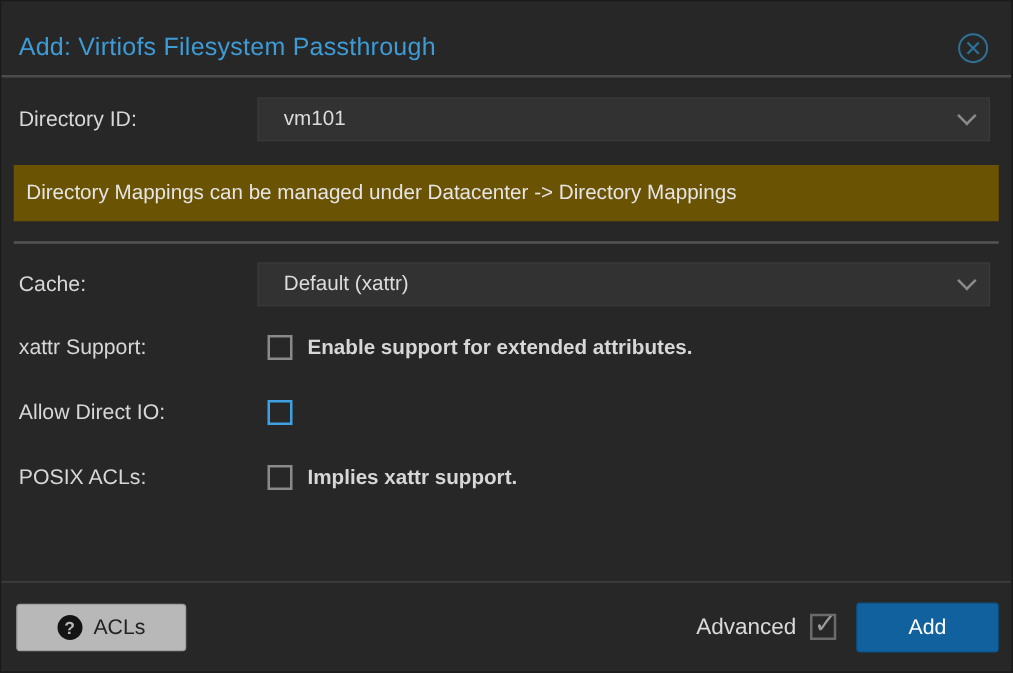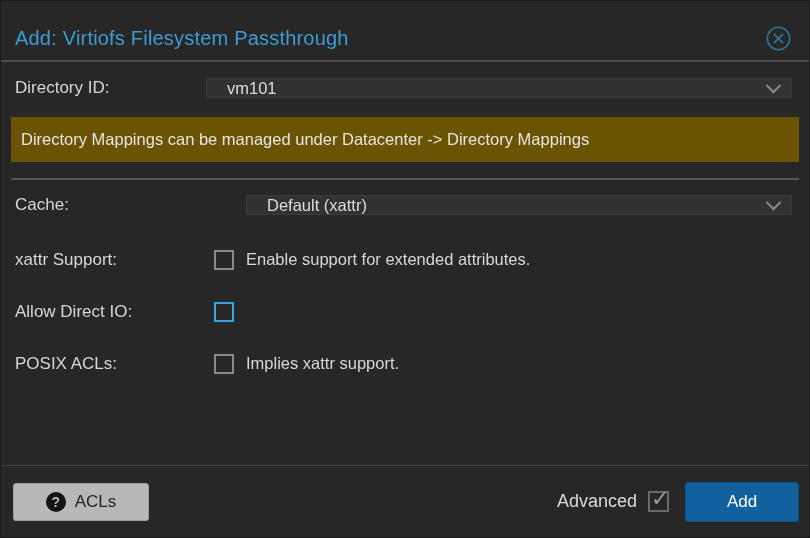"vm101" .combo { height: 20px -> 35px }
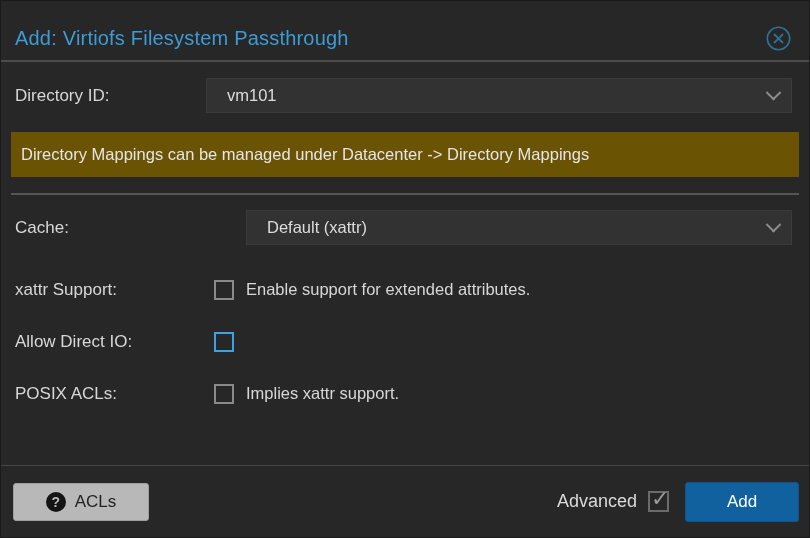"Cache:" .row-cache { gap: 40px -> none }
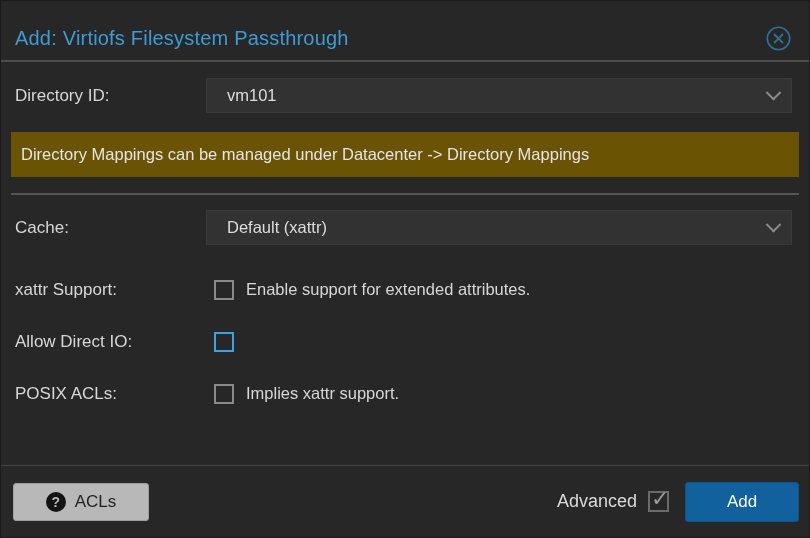"xattr Support:" .cbrow-first { margin-top: 34px -> 22px }
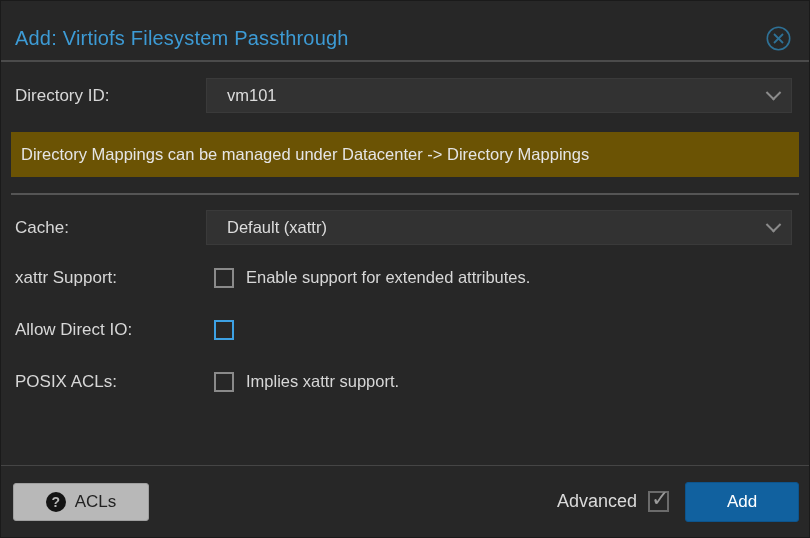"Enable support for extended attributes." .cb-wrap { align-items: none -> center; font-weight: none -> bold }
